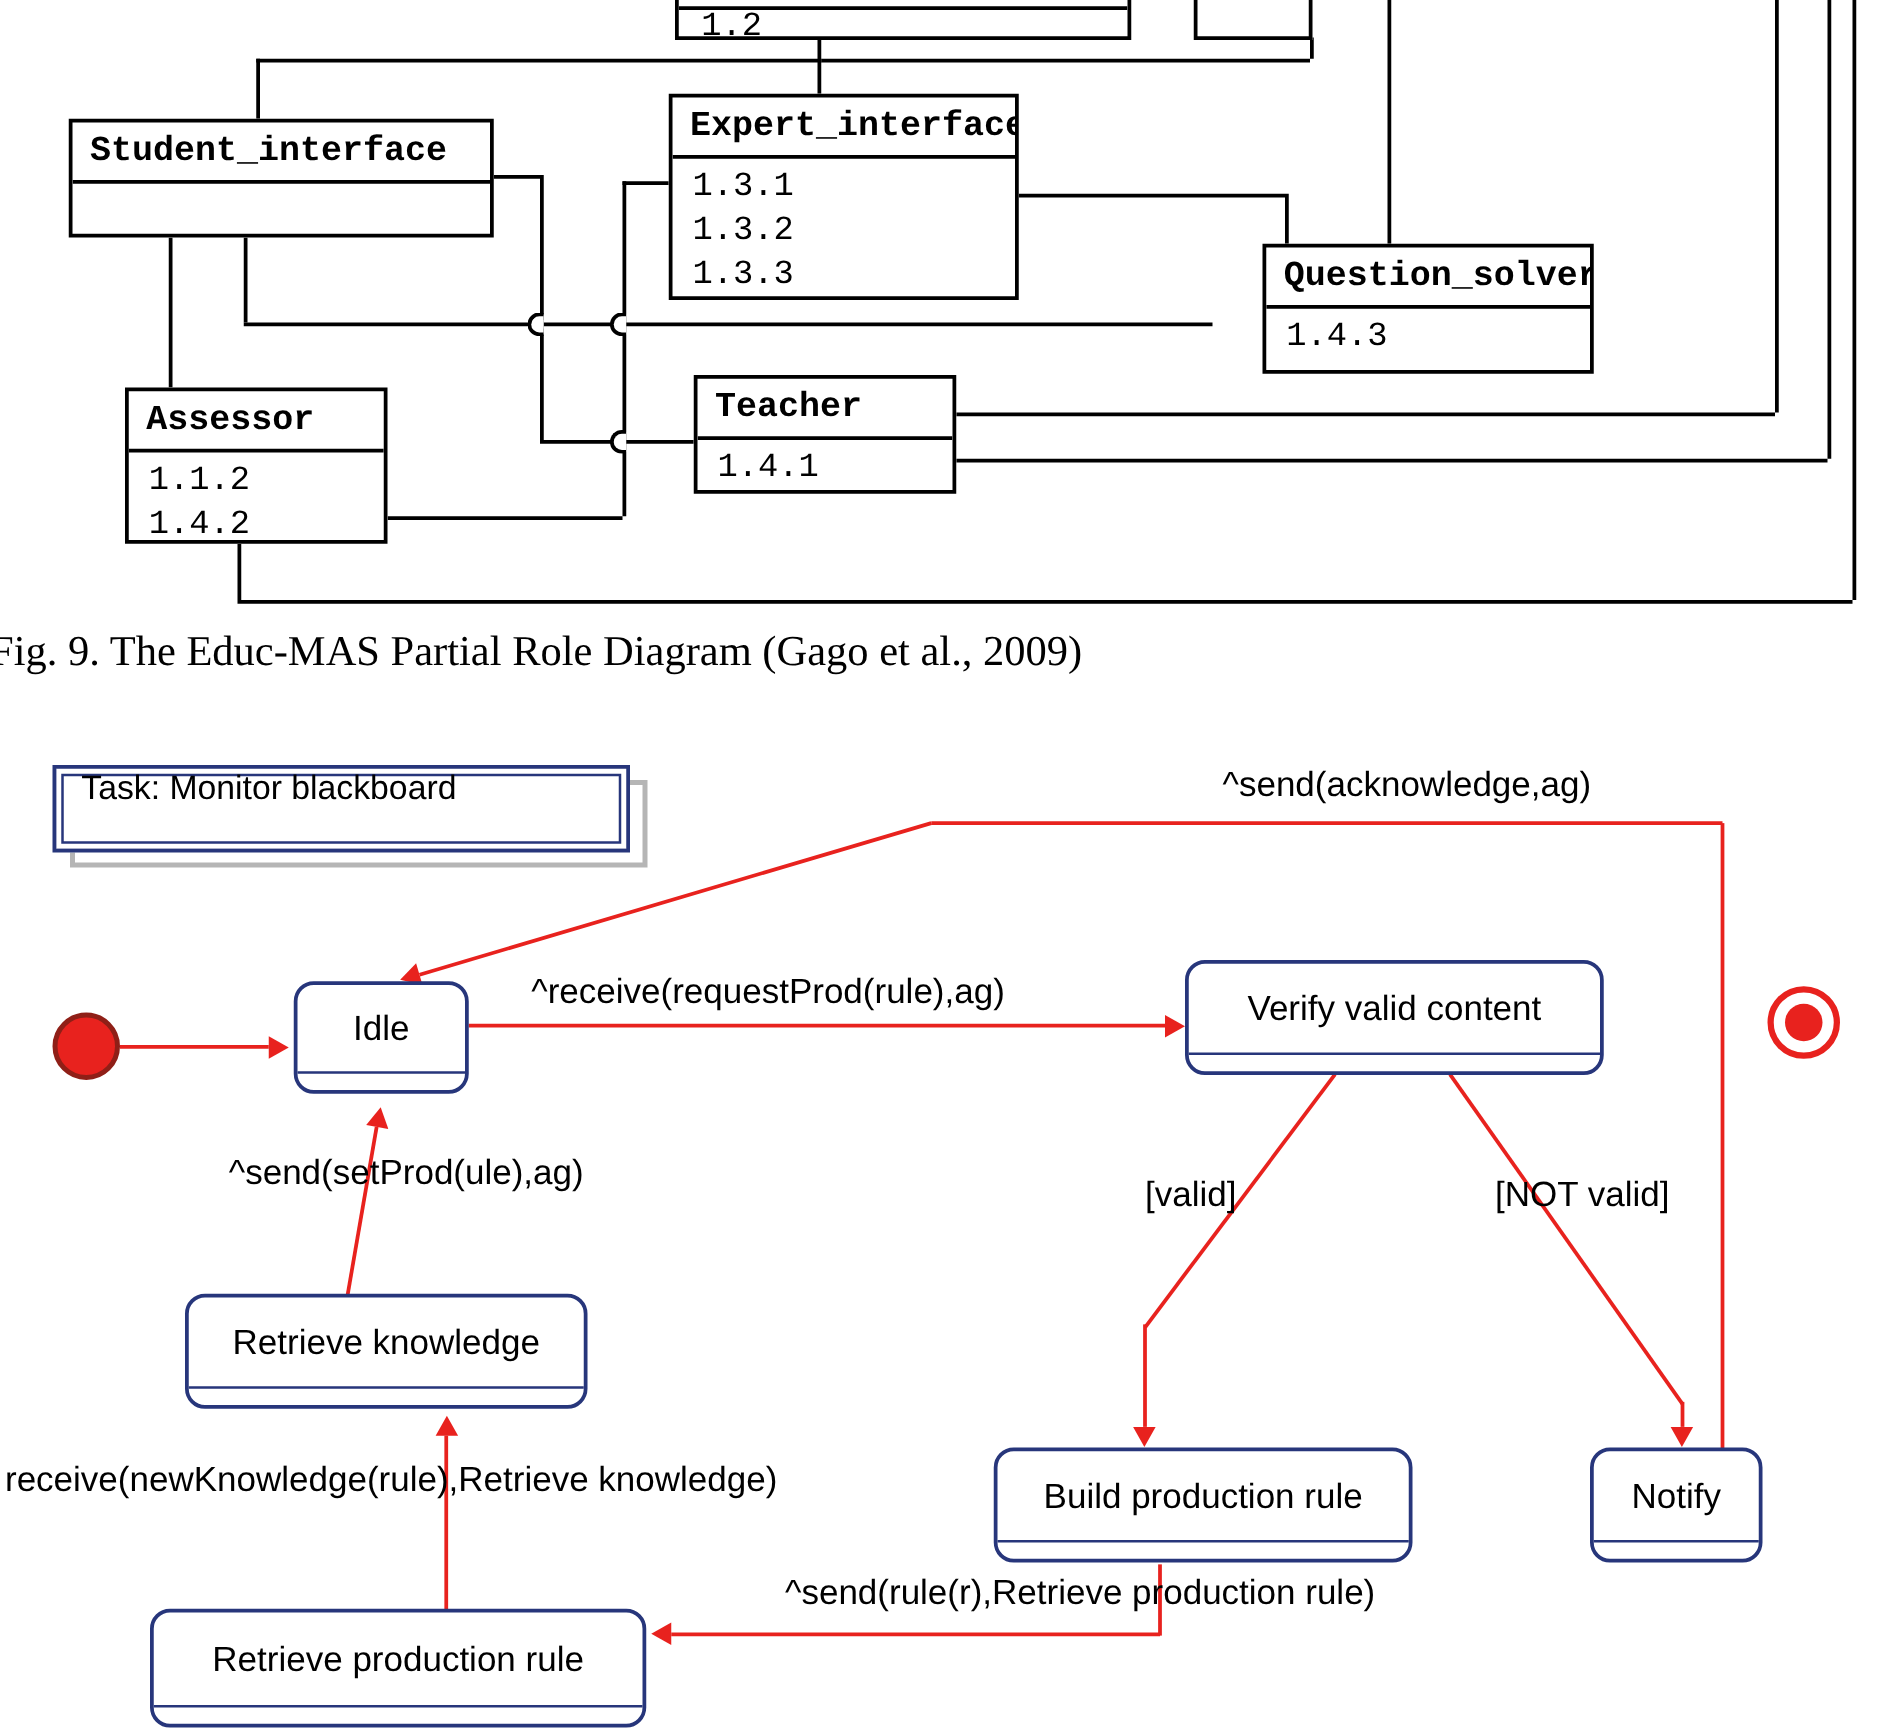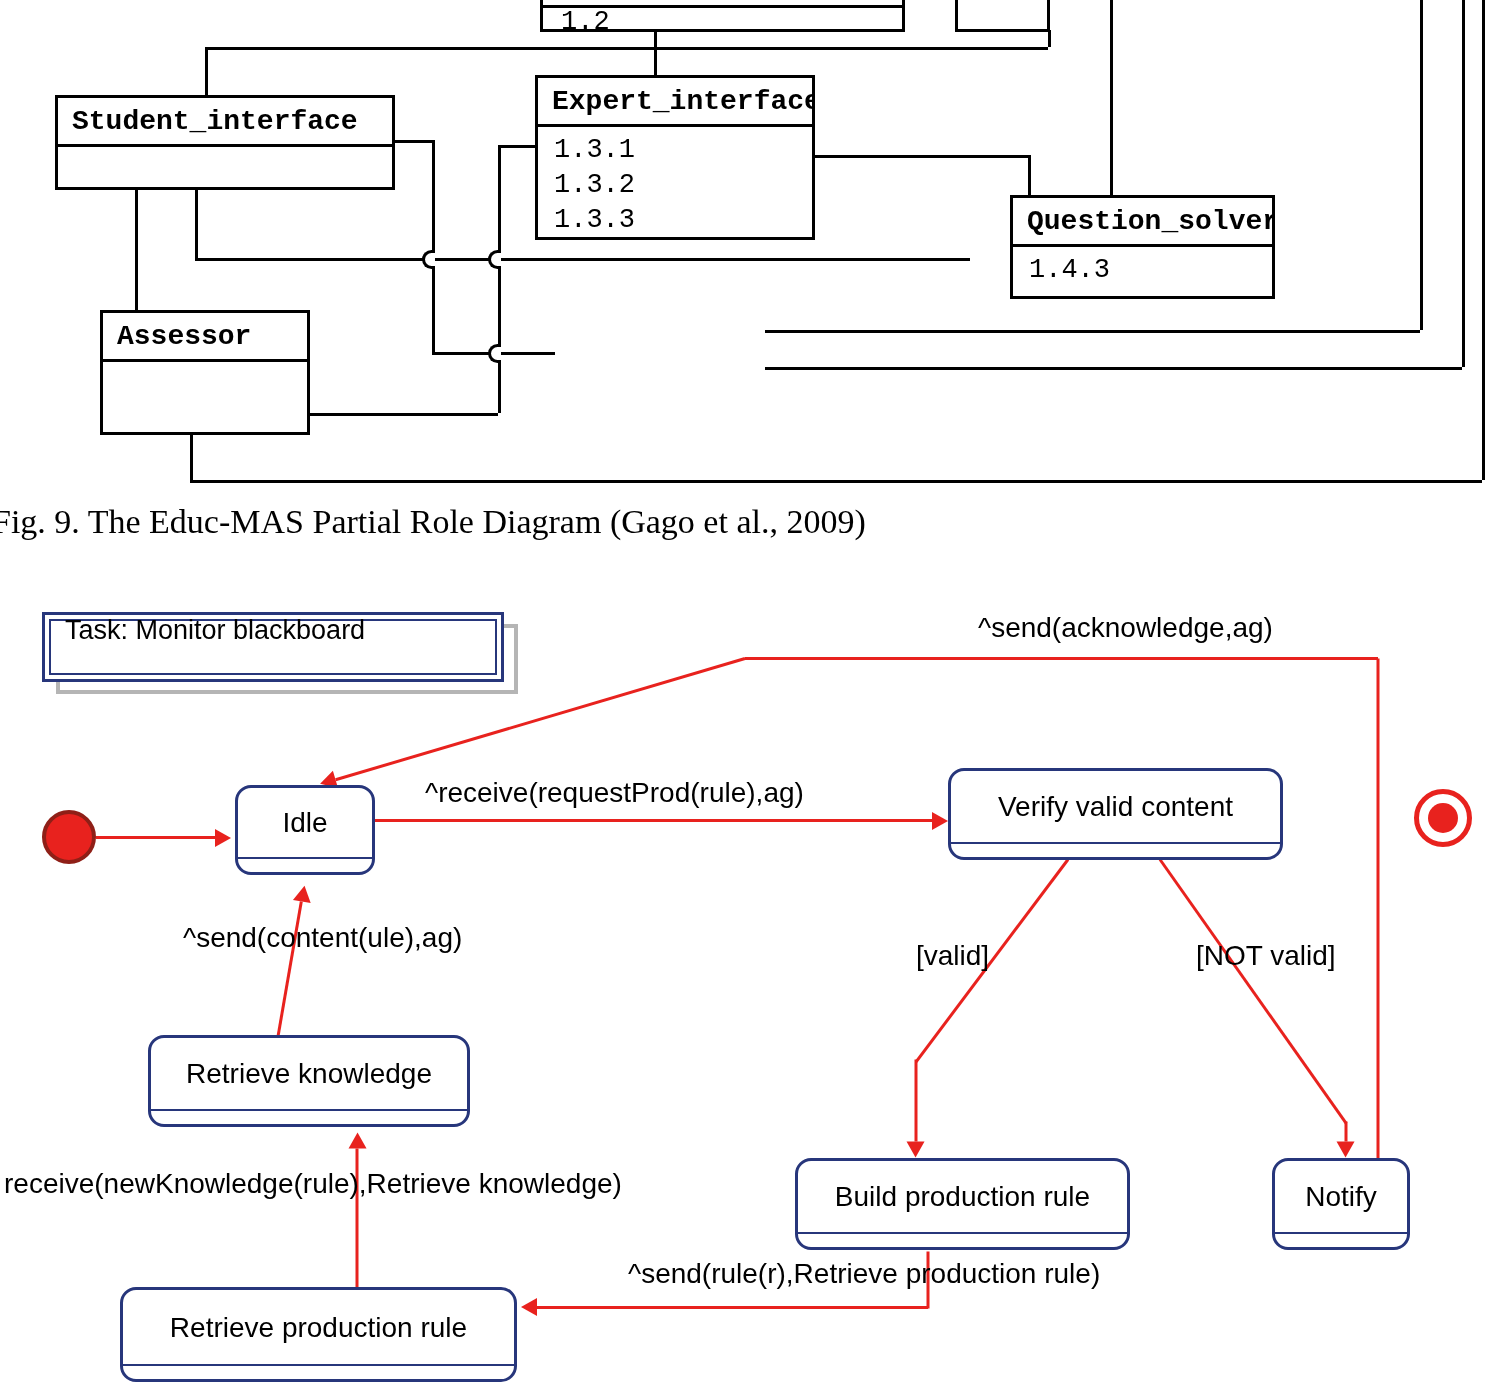"Teacher" div.uml { html: none -> <div> <div>Teacher</div> <div> <div>1.4.1</div> </div> </div> }
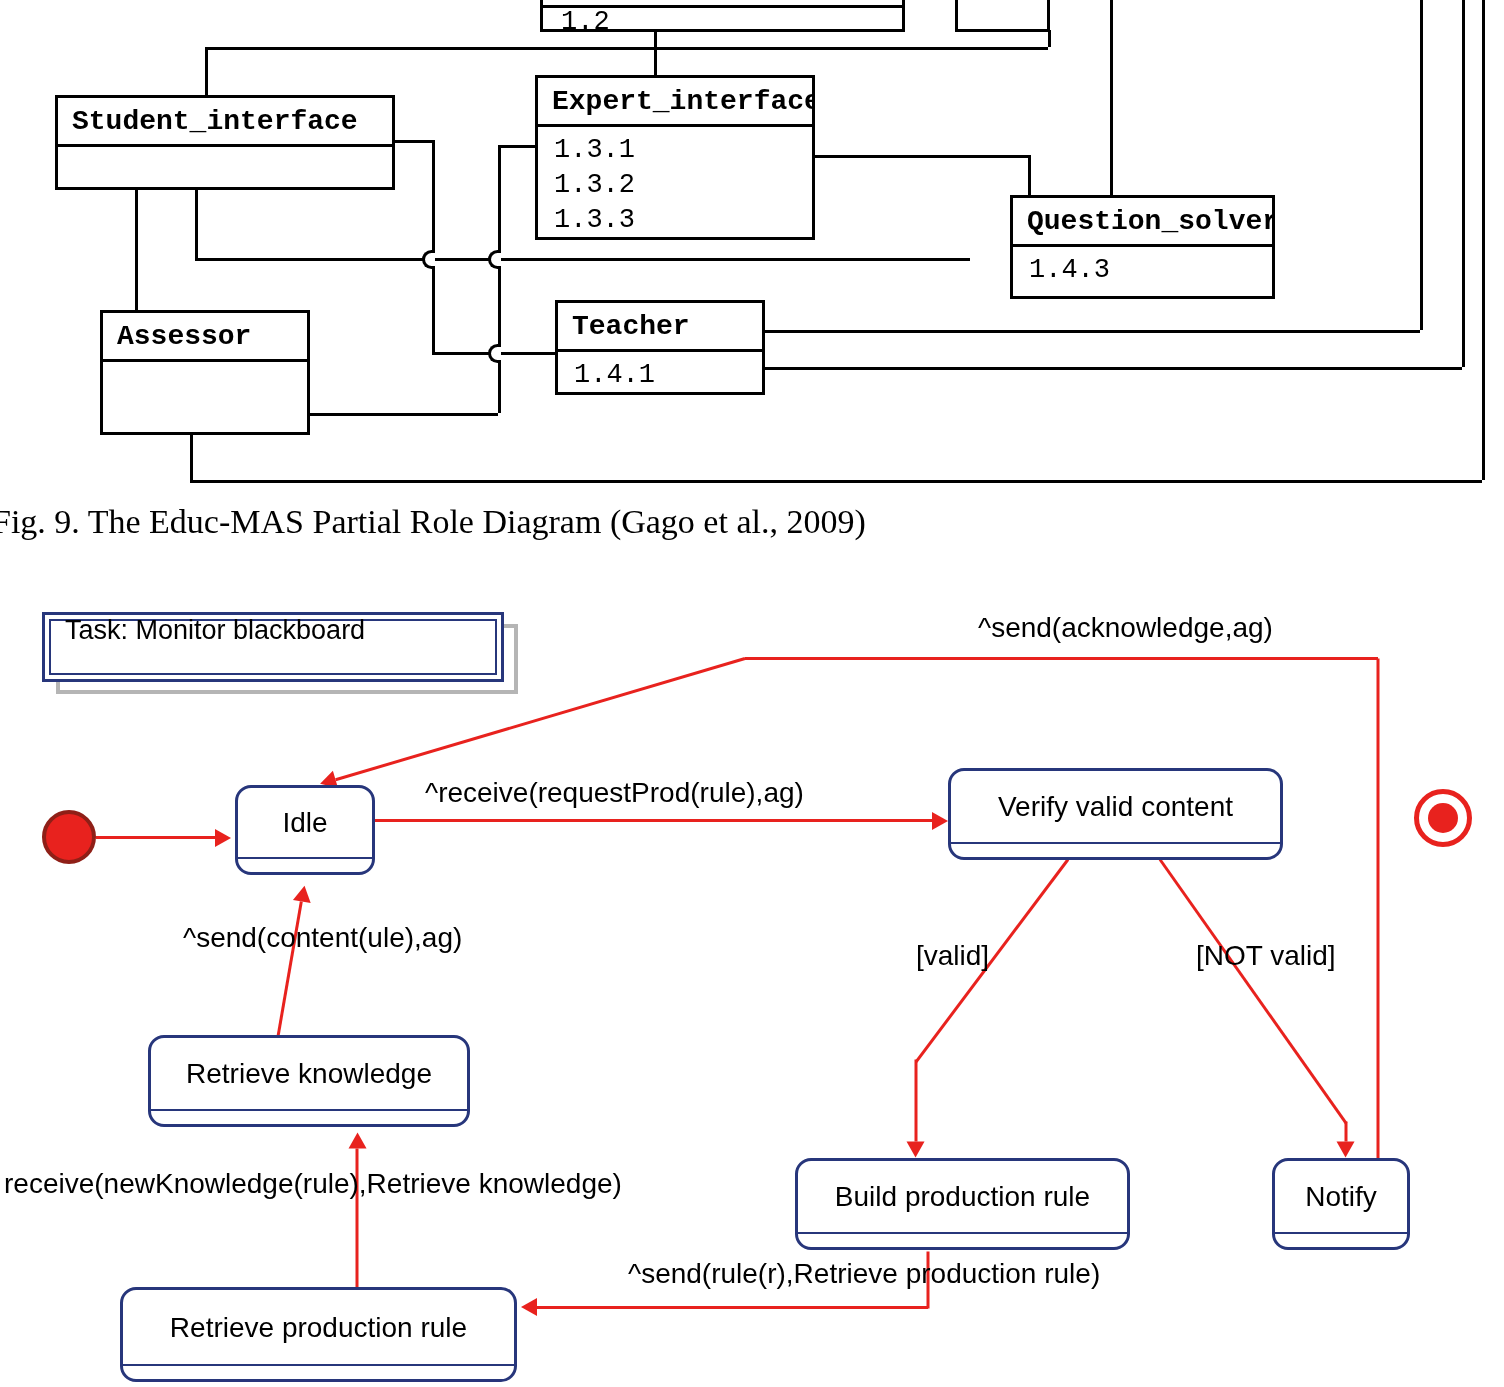"1.1.2" div.uml-vals { html: none -> <div> <div>1.1.2</div> <div>1.4.2</div> </div> }
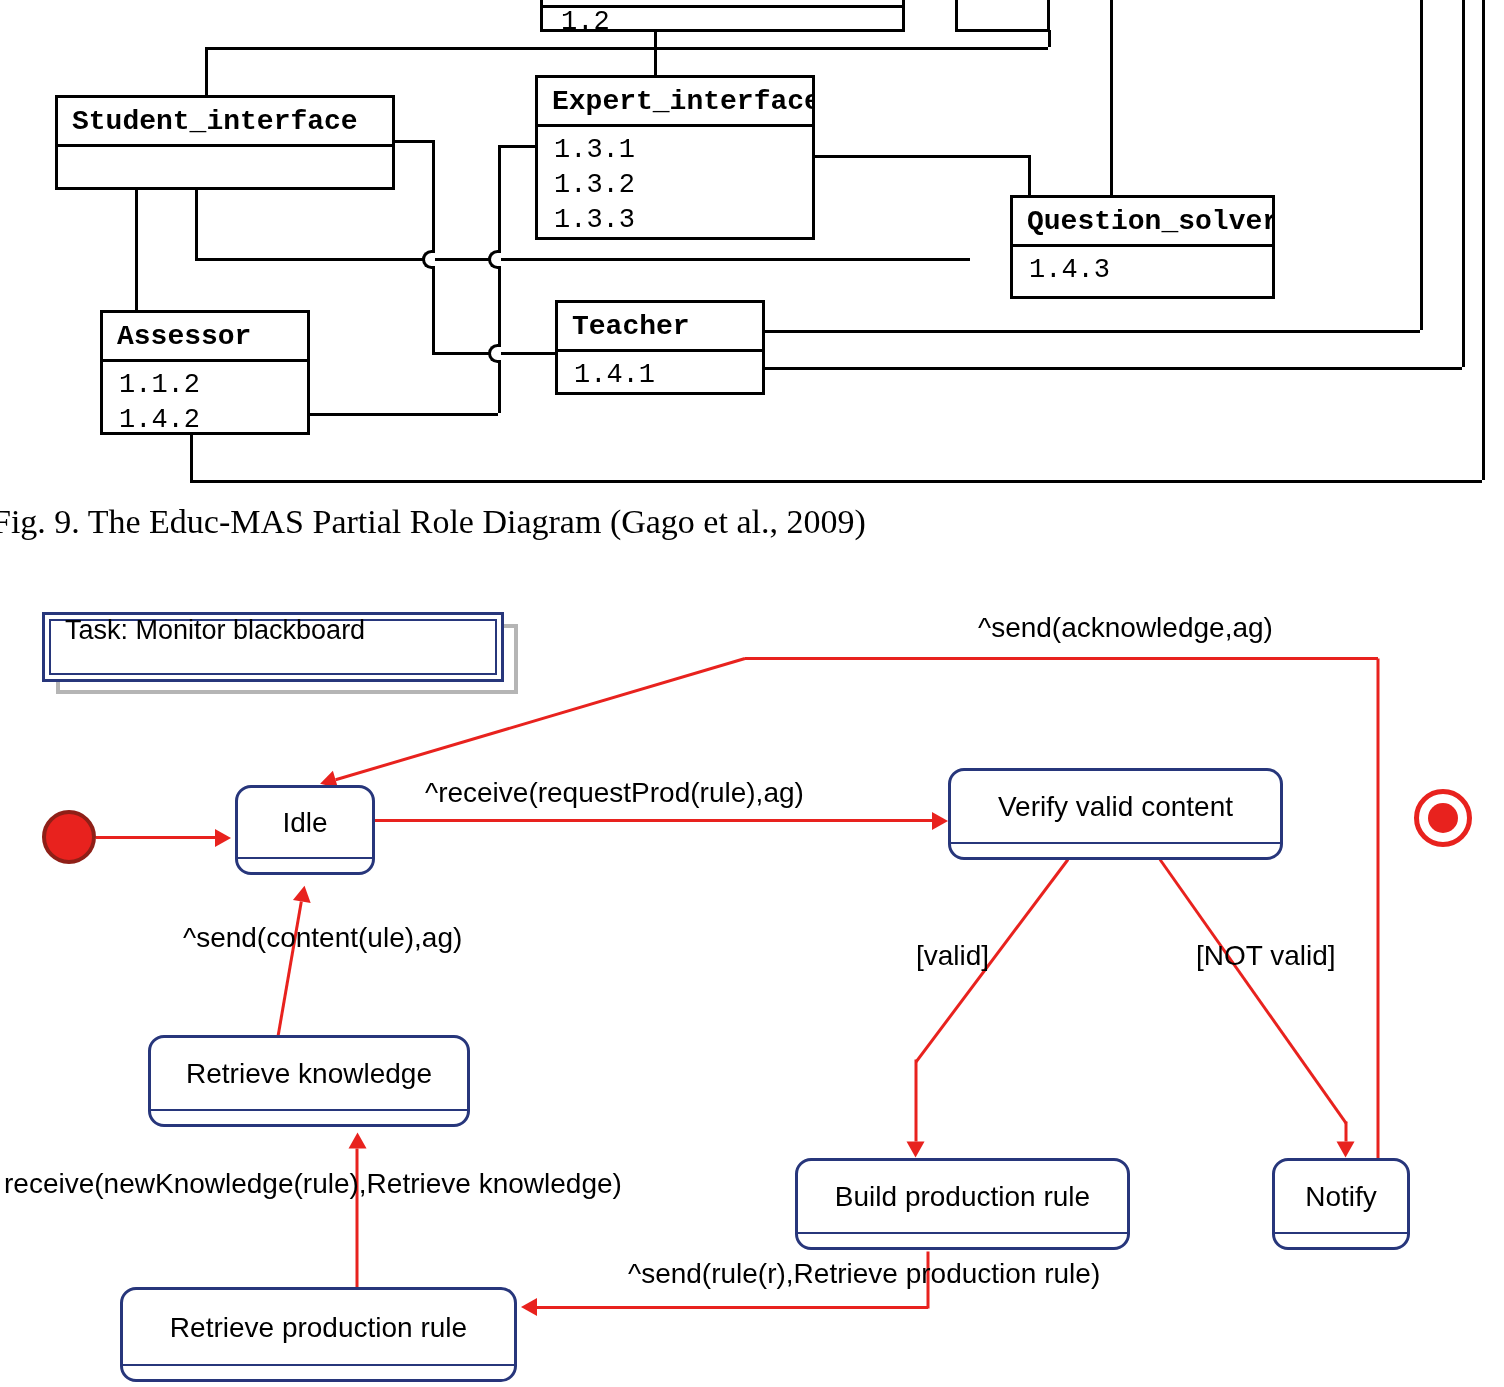"^send(content(ule),ag)" div.lbl { text: content -> setProd }
